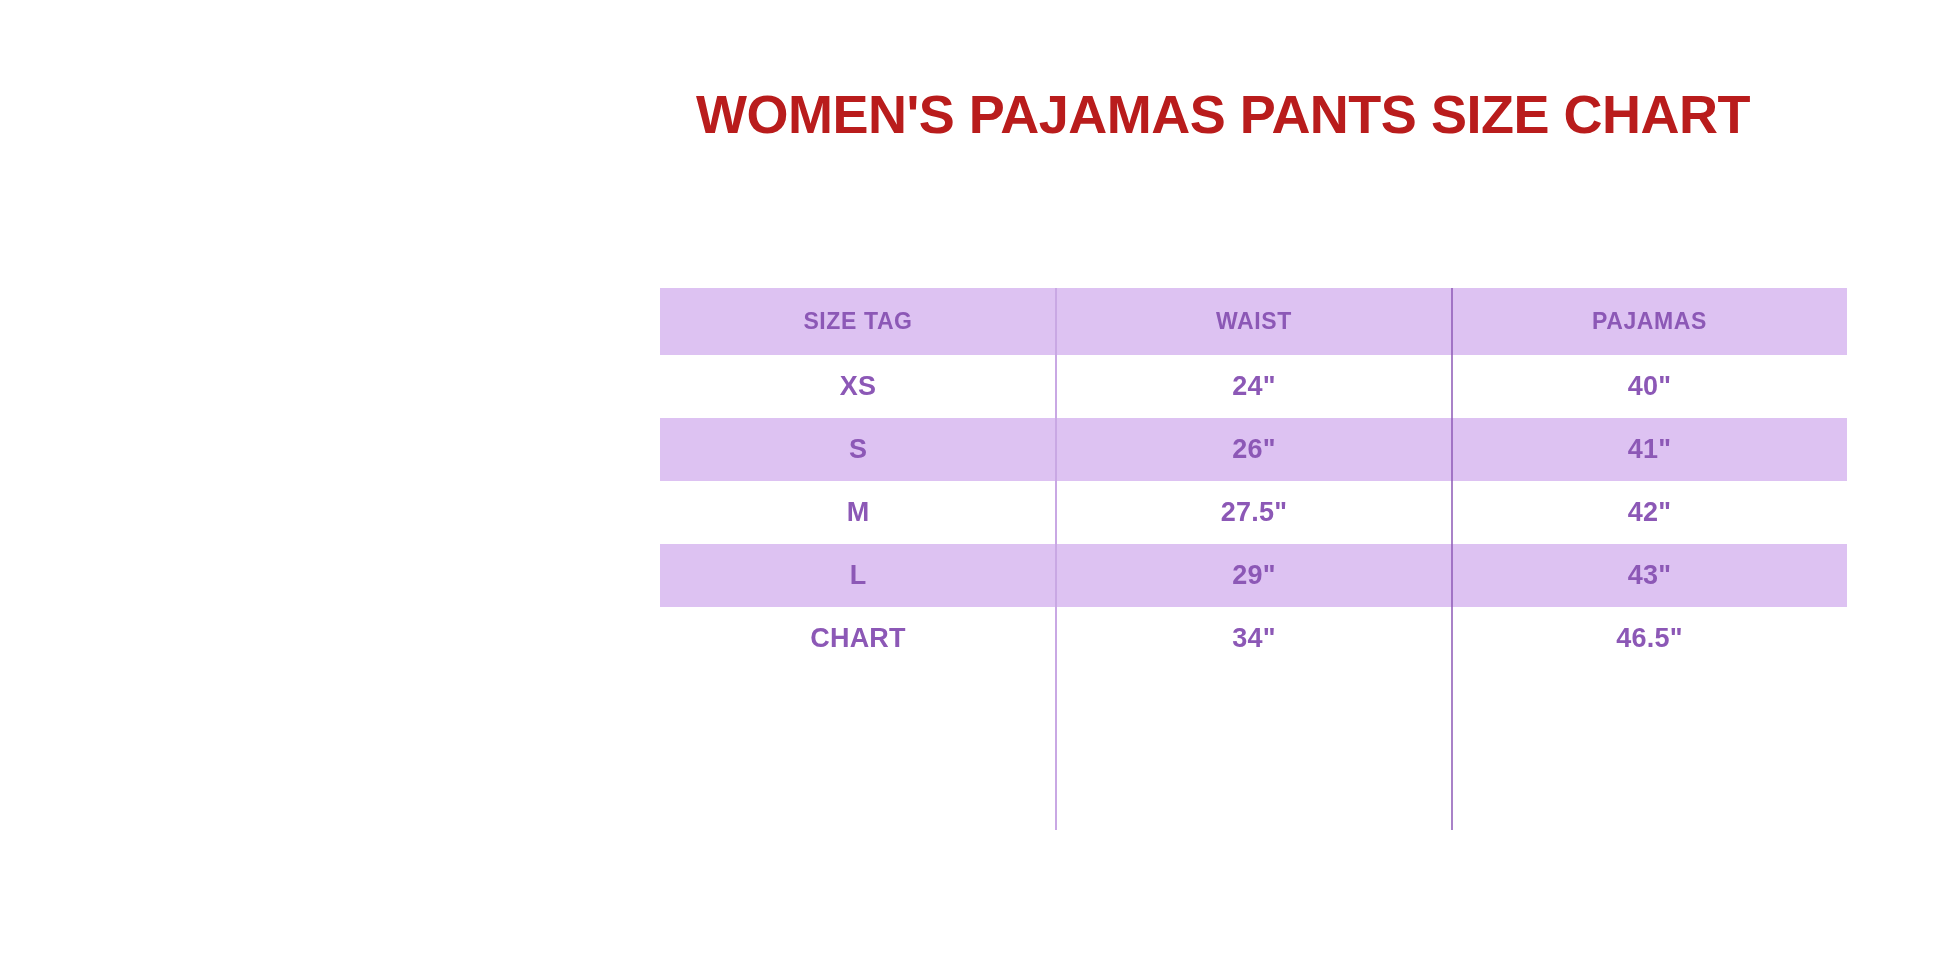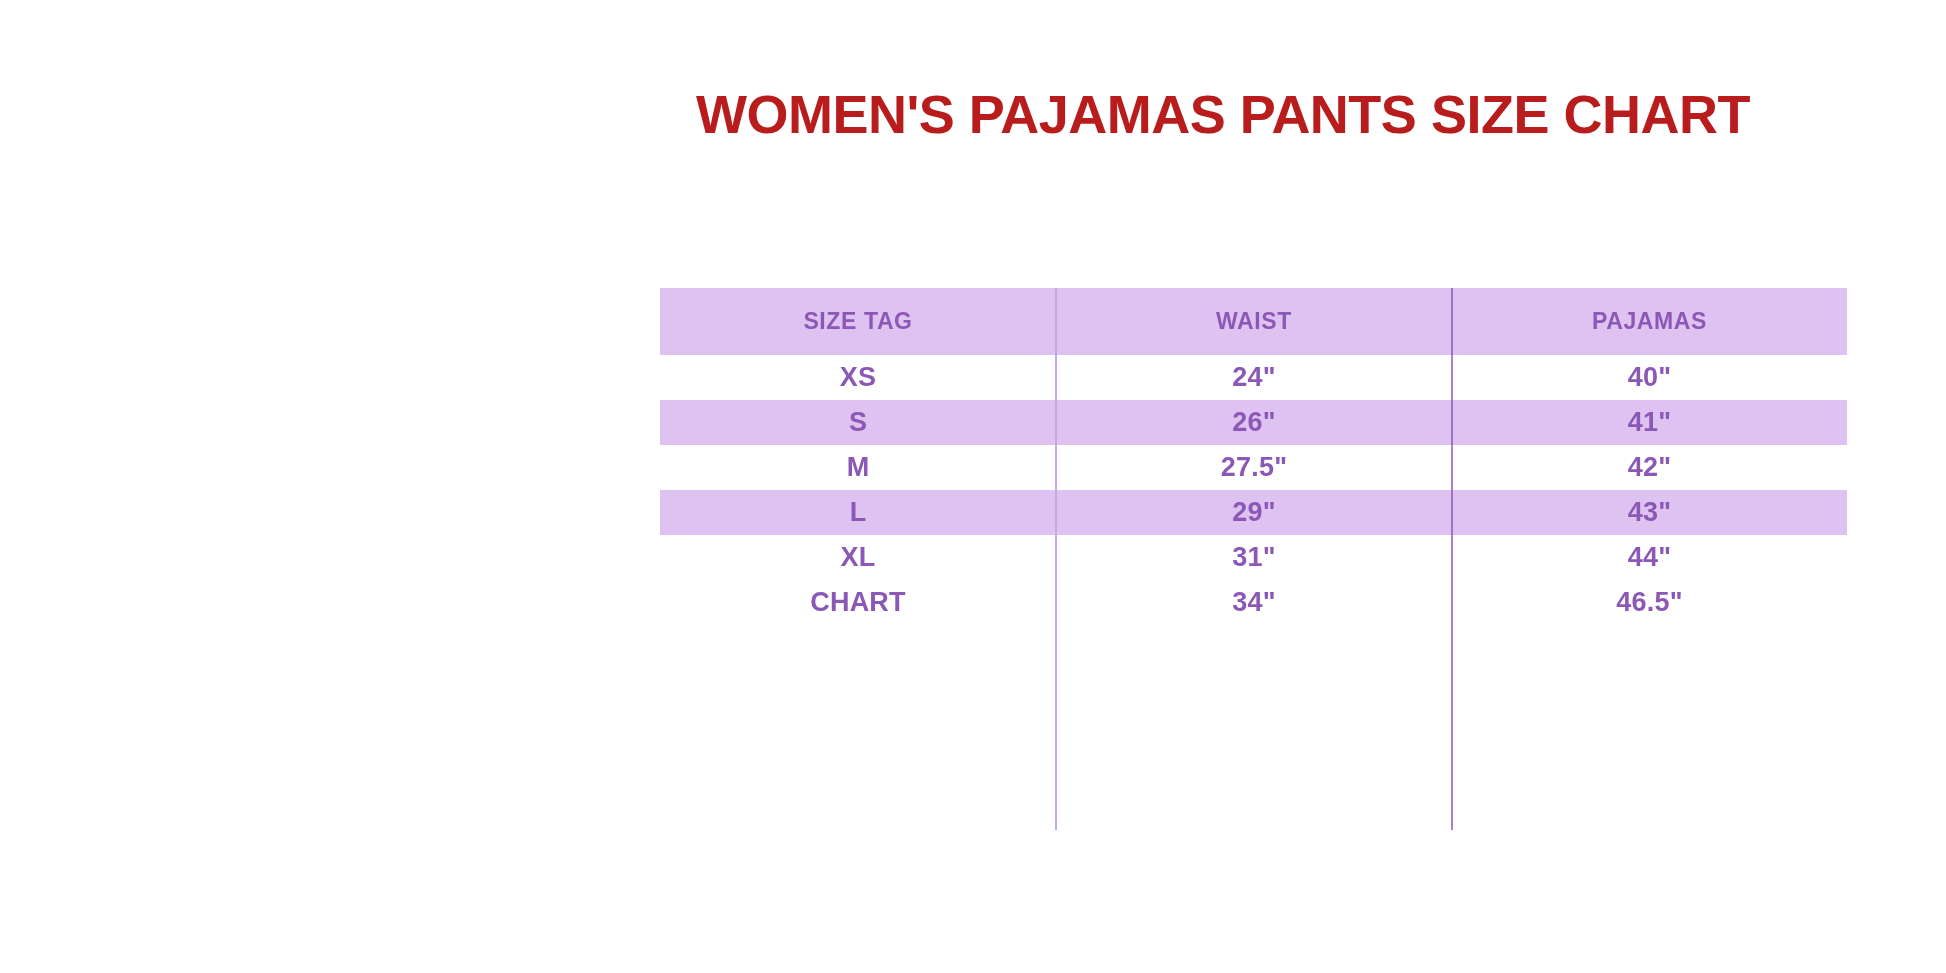"XS" table.size-table tbody td { height: 45px -> 63px }
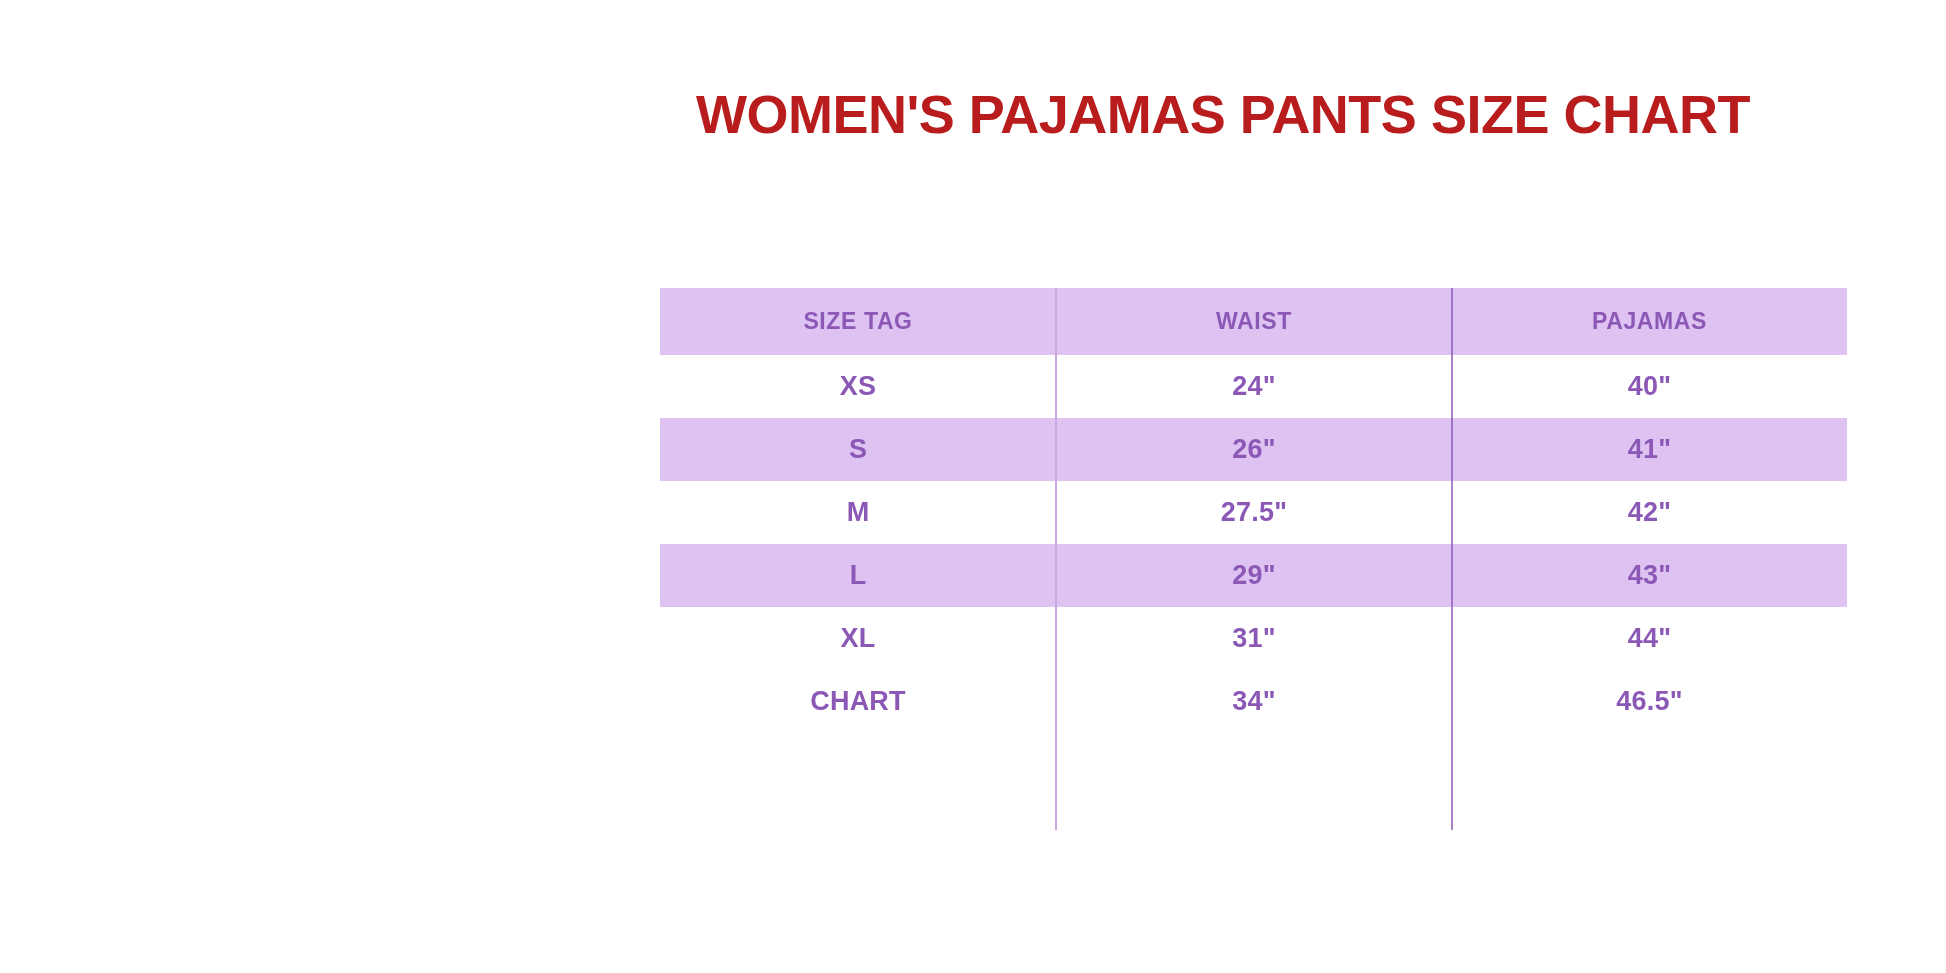"XL" tr.plain { html: <tr> <td>XL</td> <td>31"</td> <td>44"</td> </tr> -> none }
